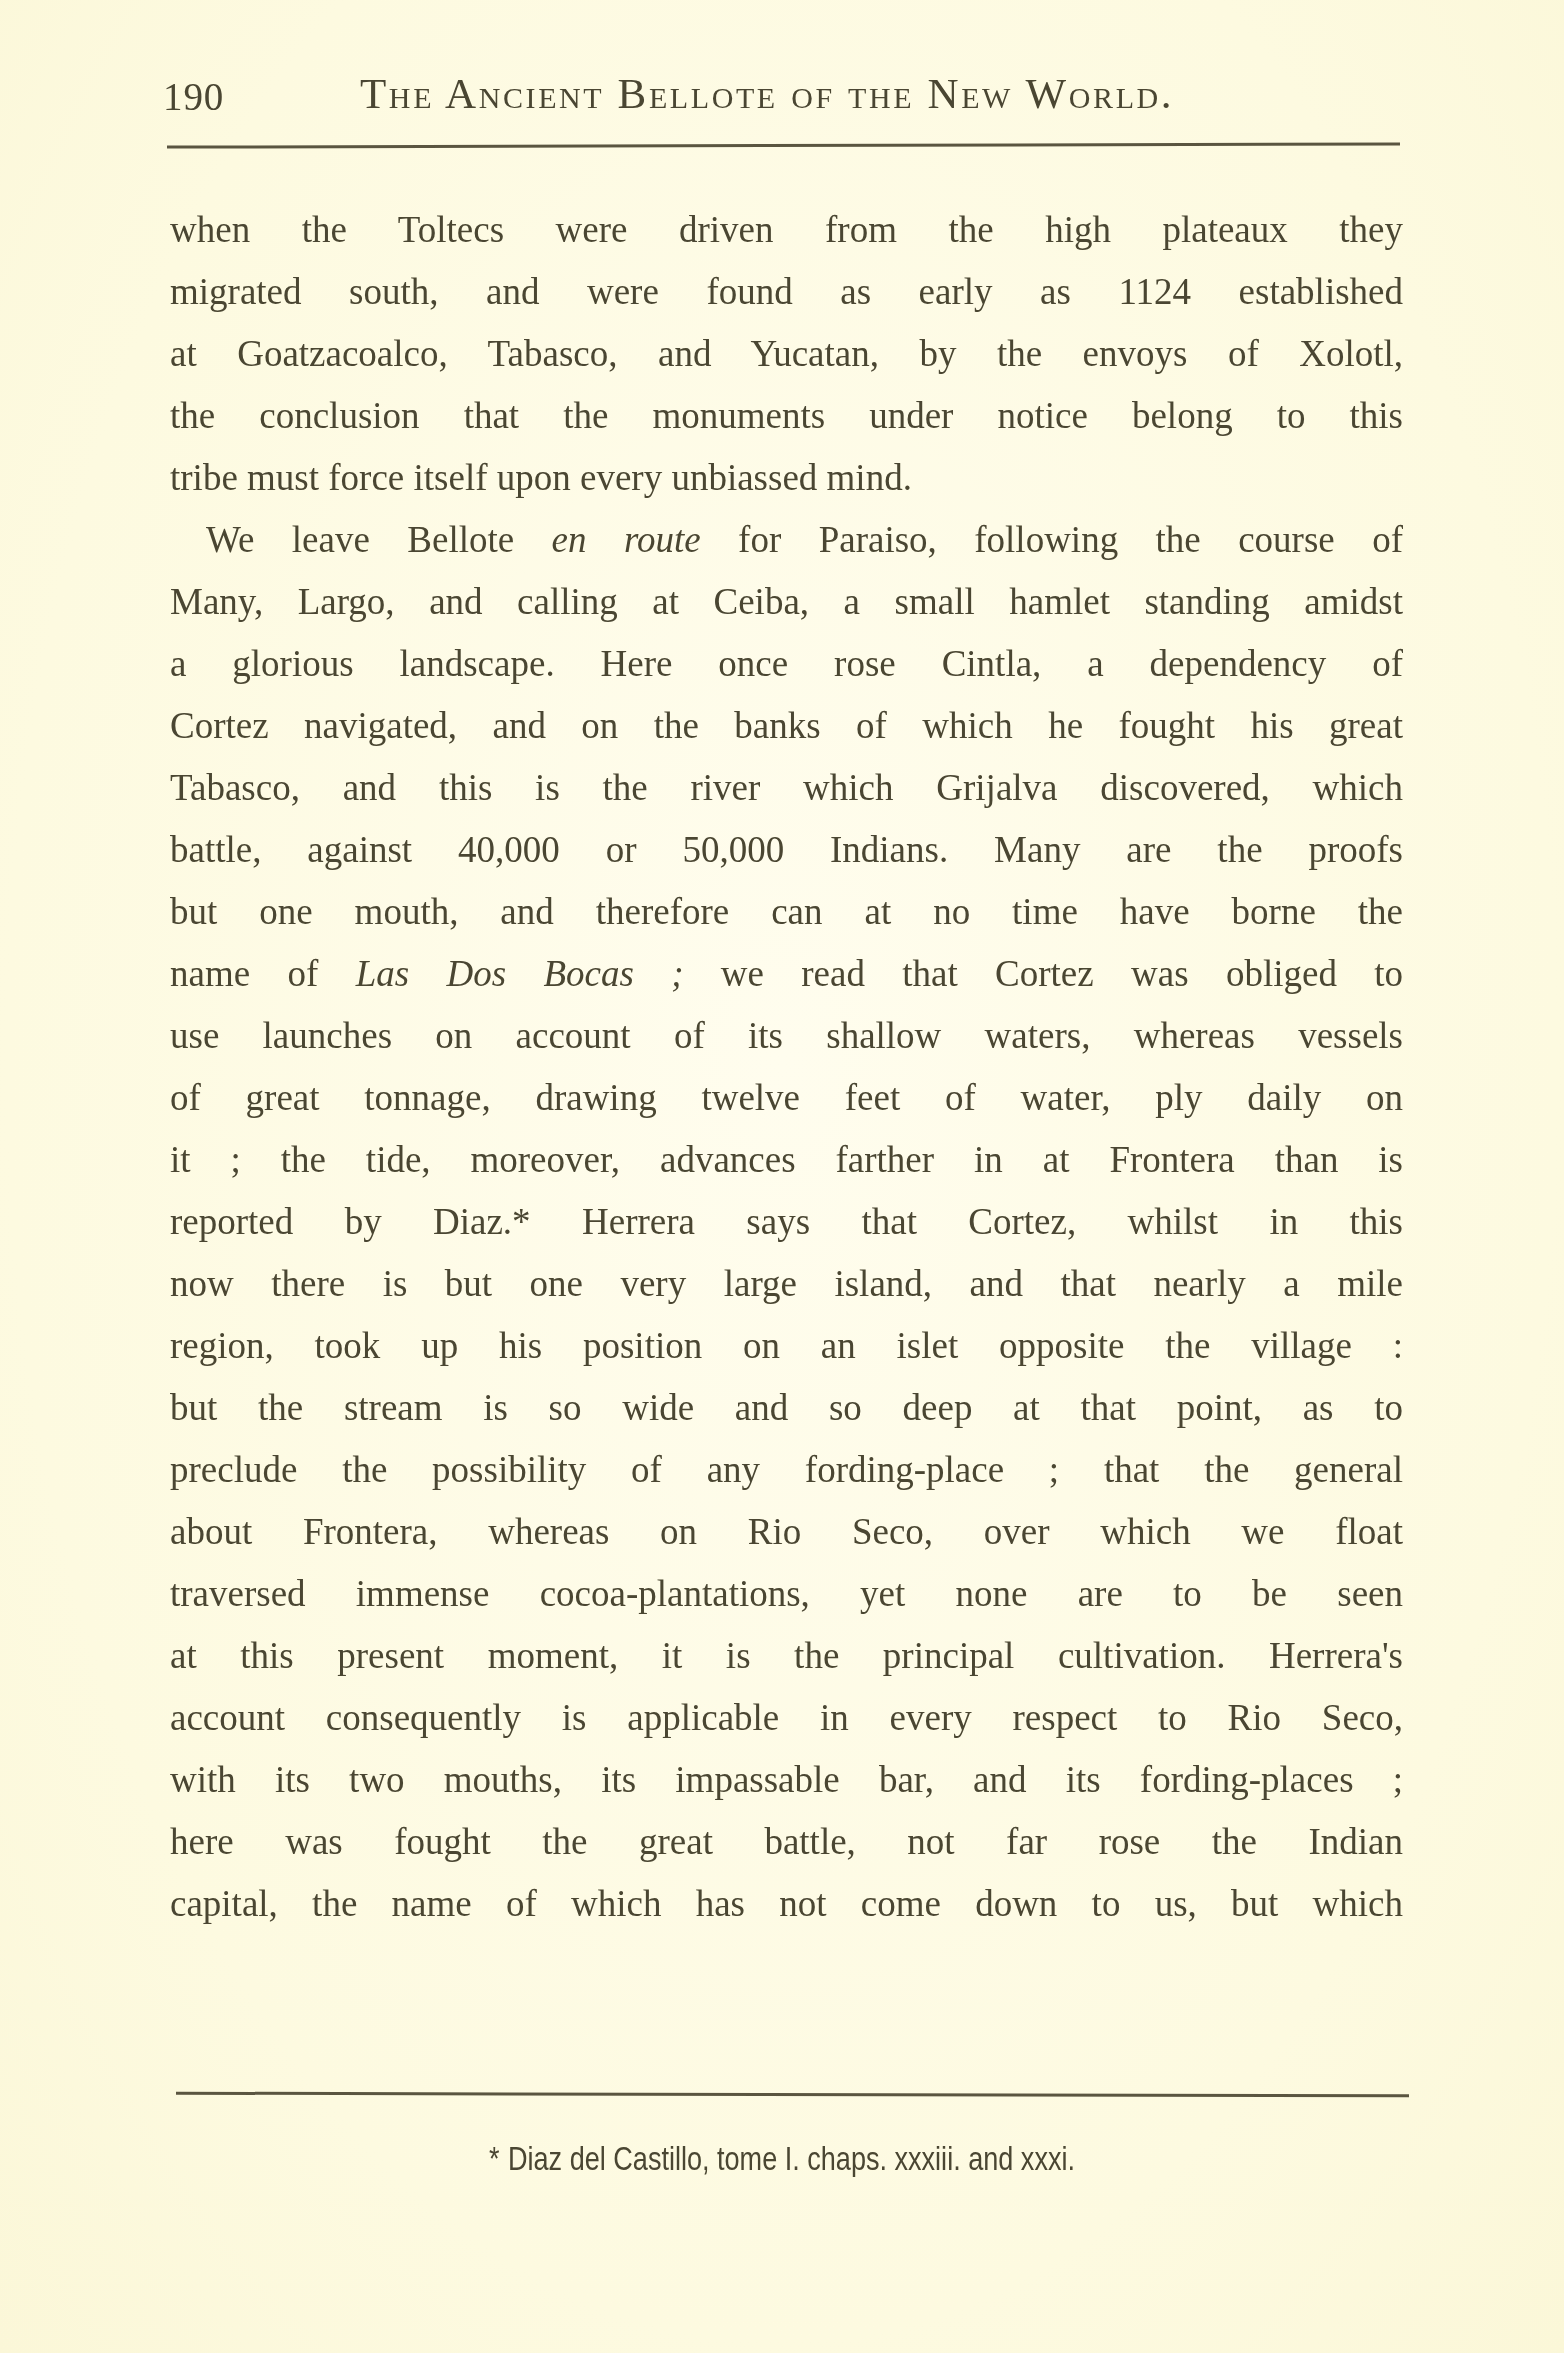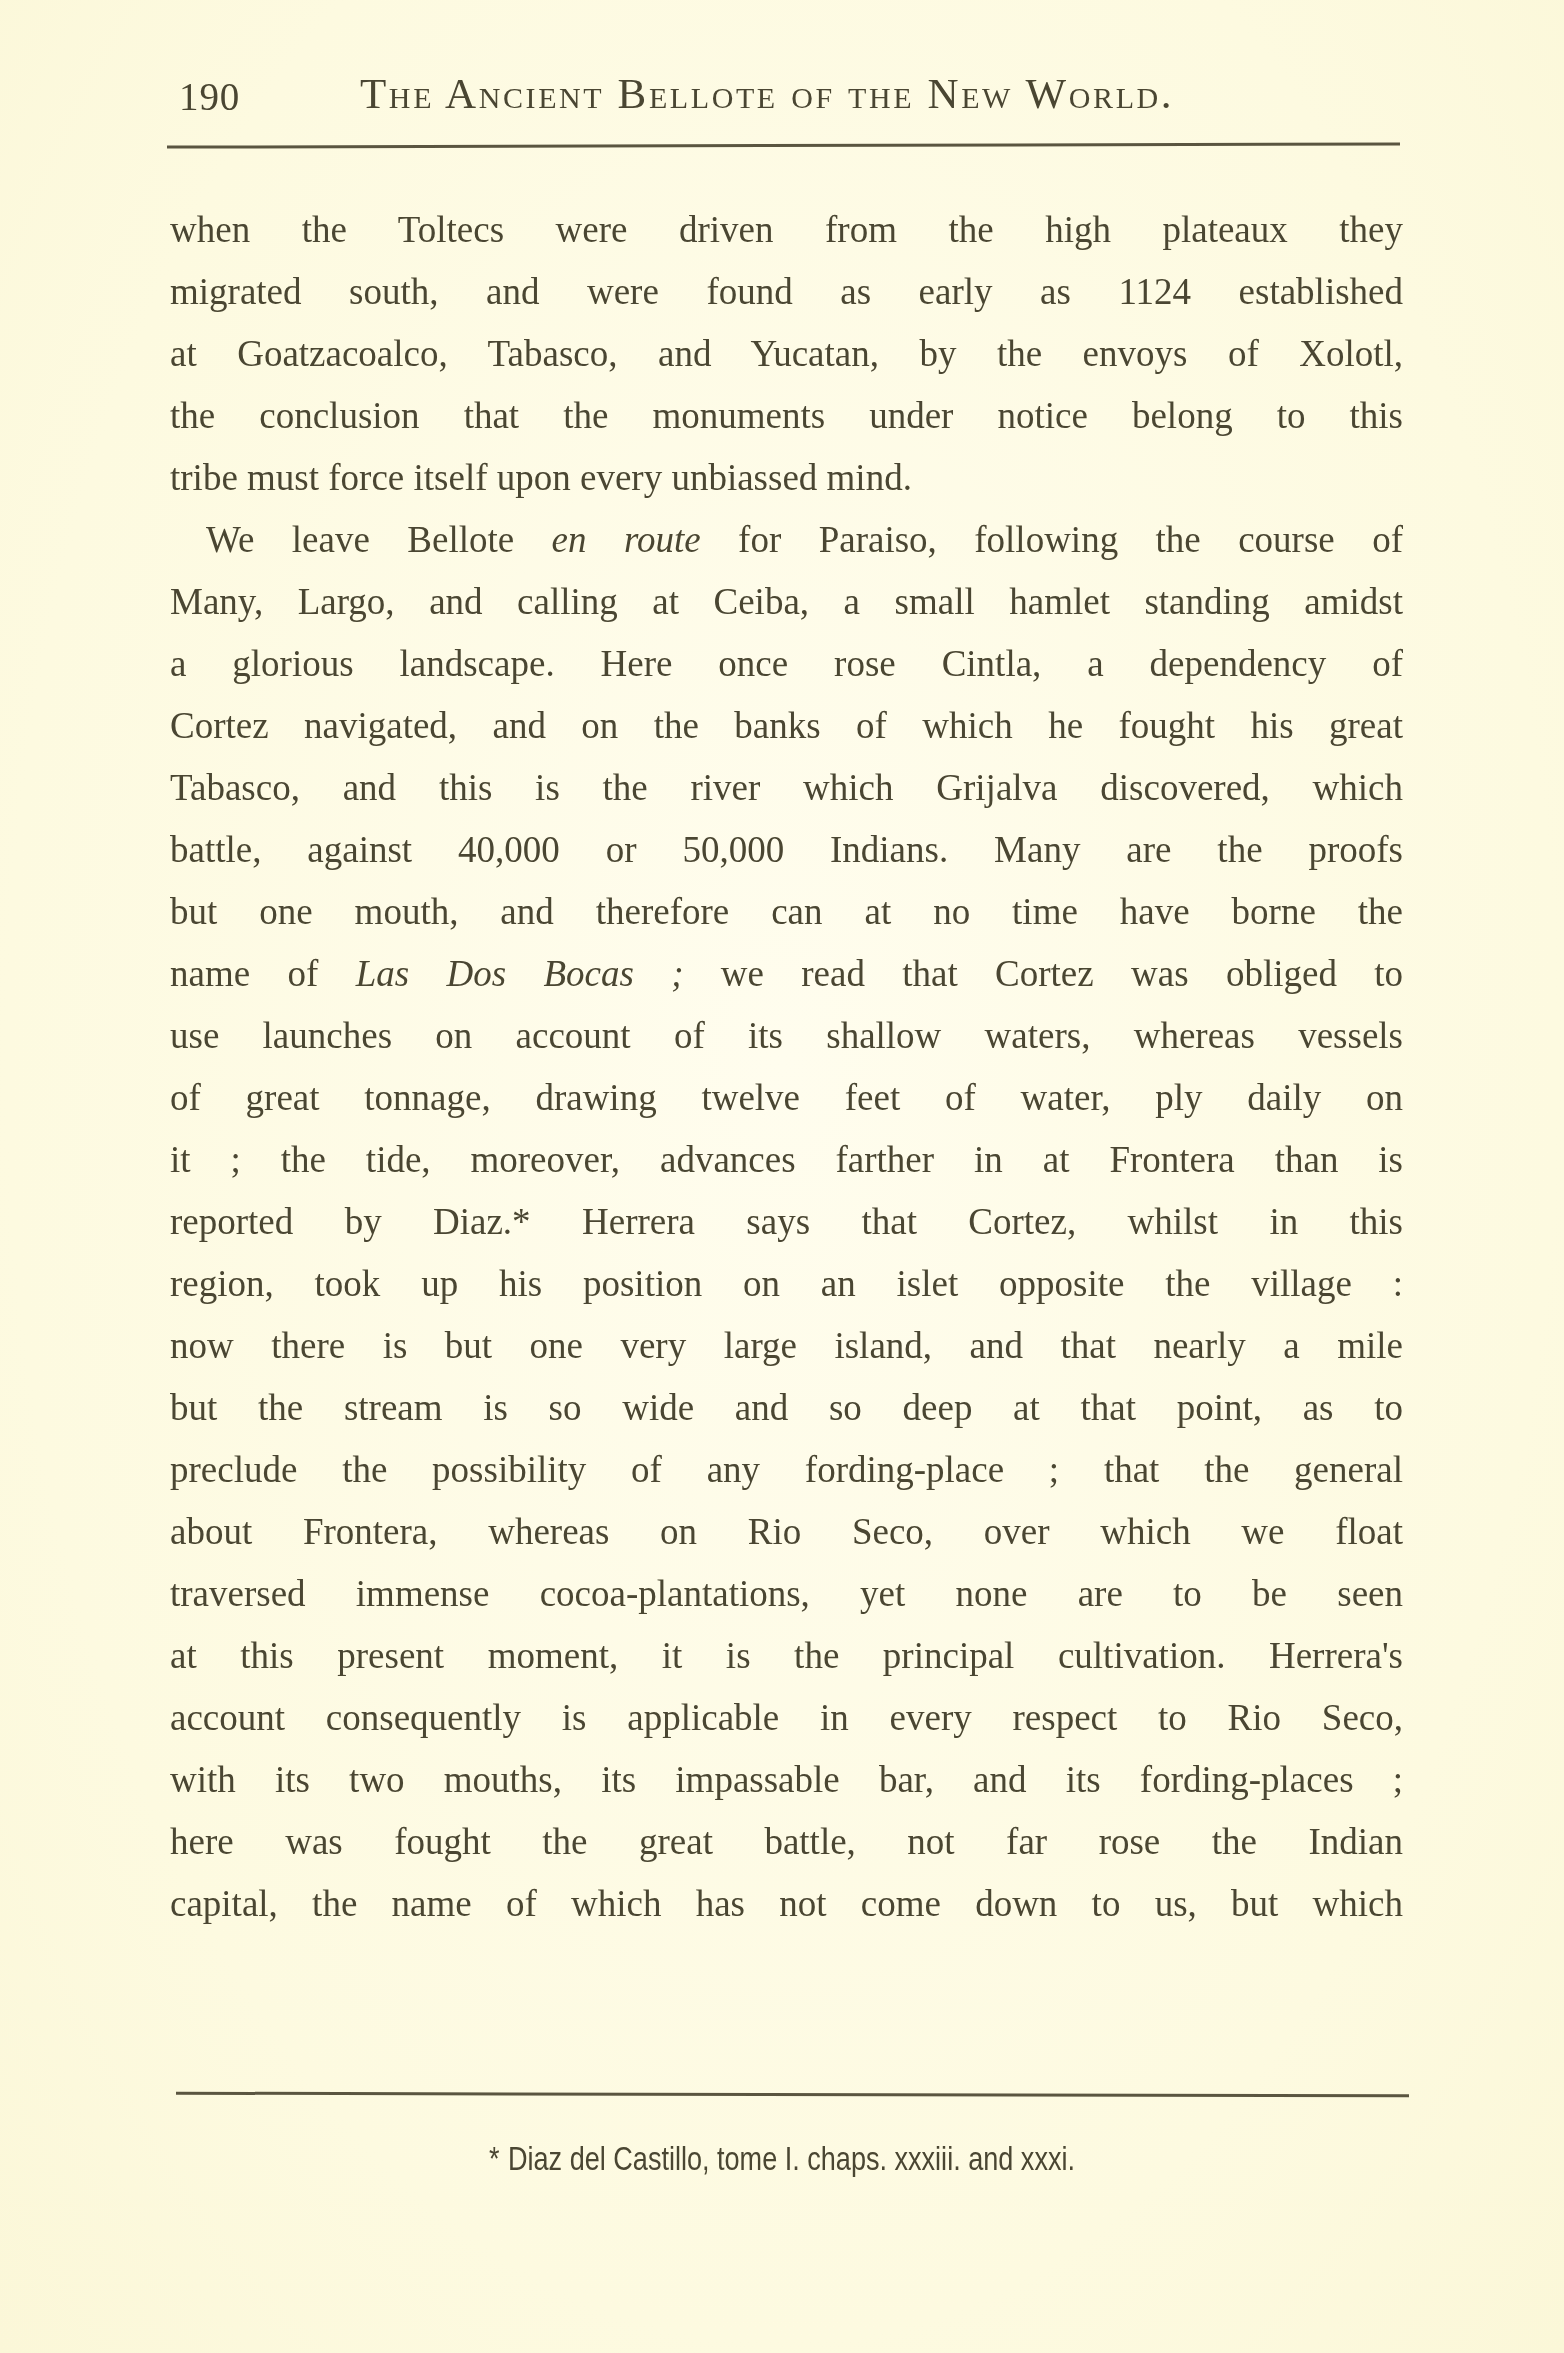"190" .page-number { left: 16px -> 0 }
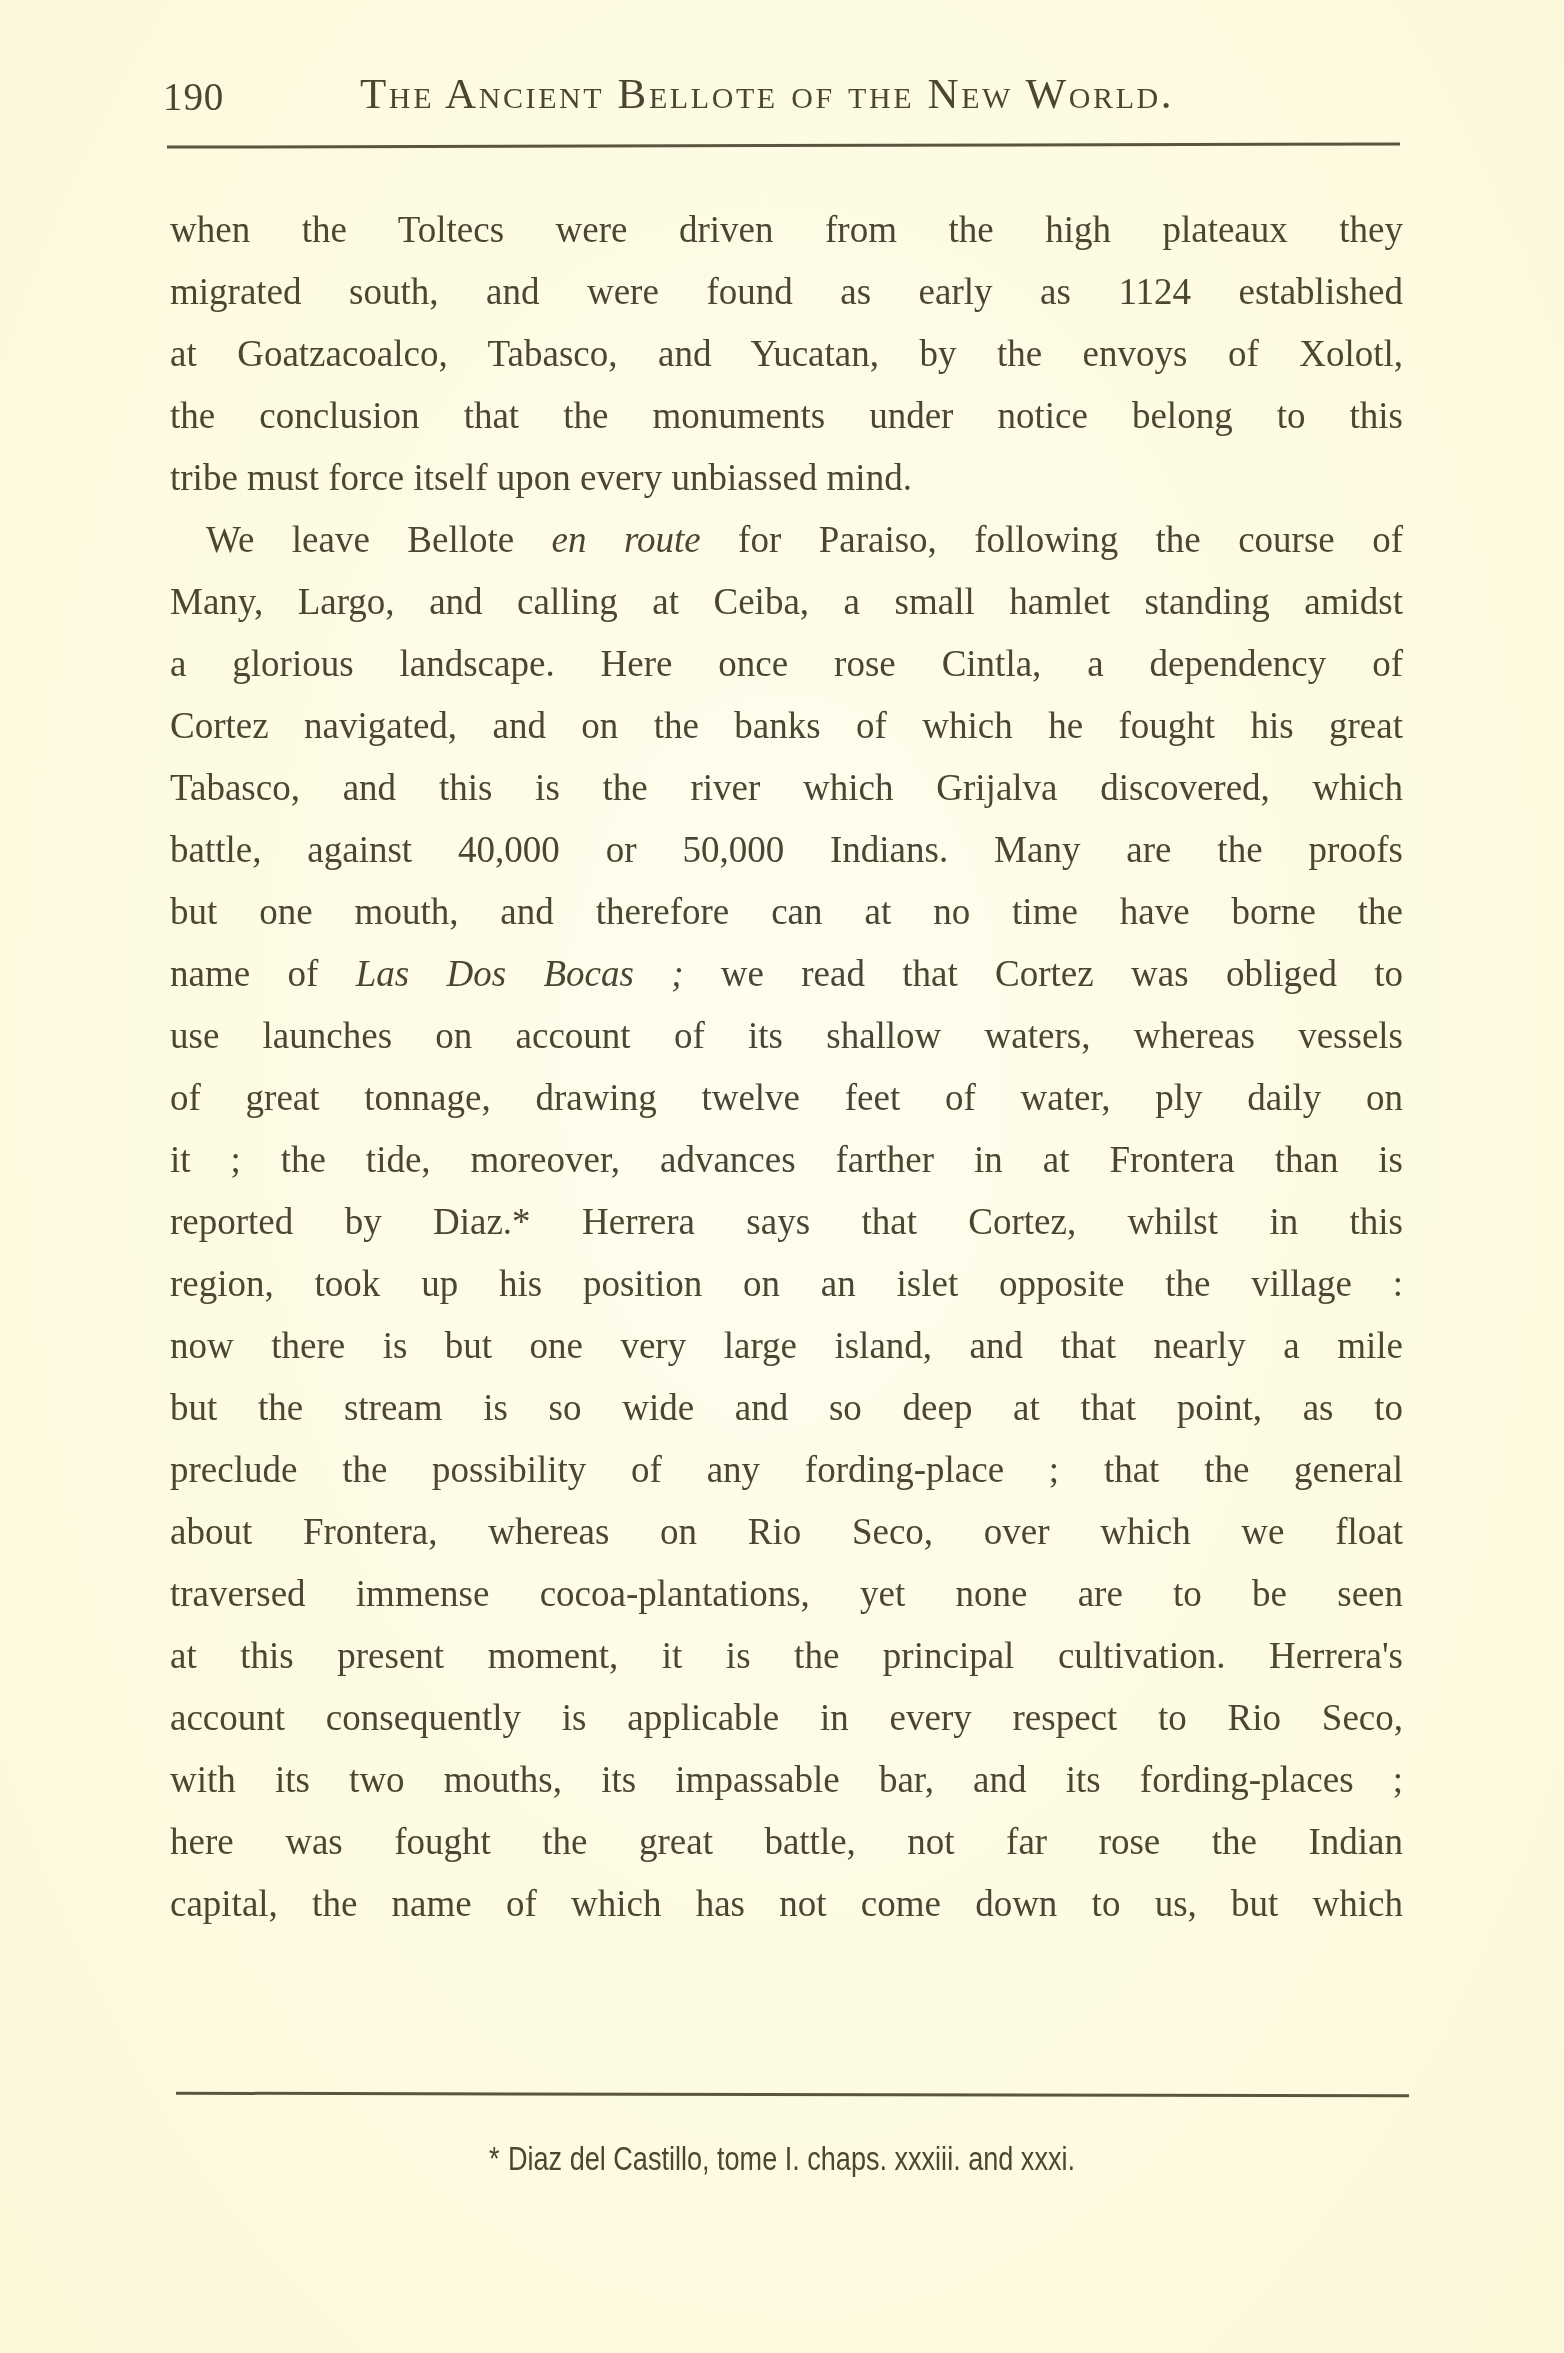"region, took up his position" div.line { order: before "now there is but one" -> after "now there is but one" }
